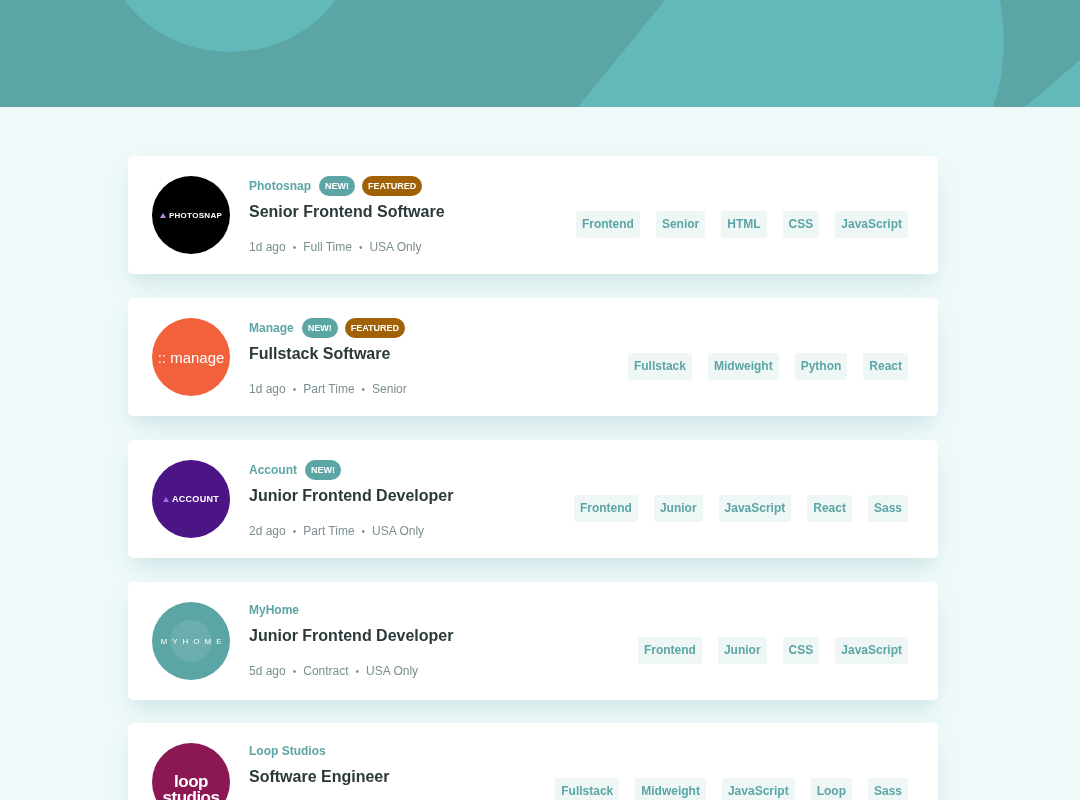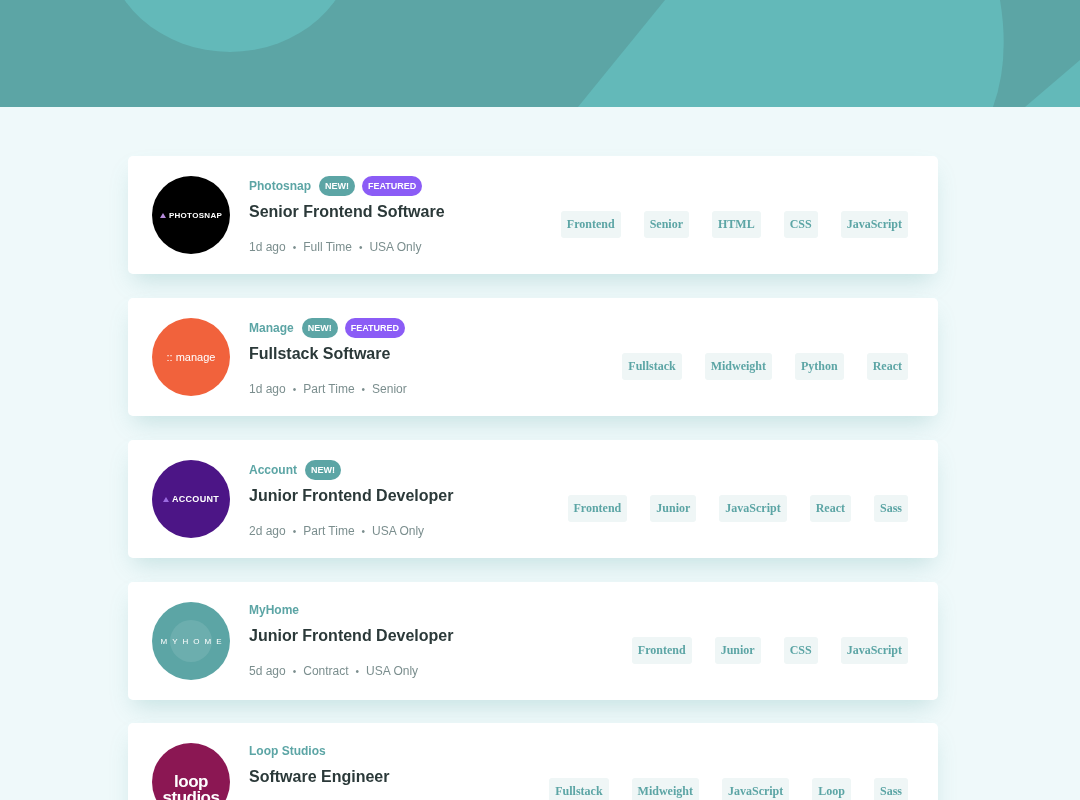"FEATURED" .badge.featured { background: #8b5cf6 -> #a16207 }
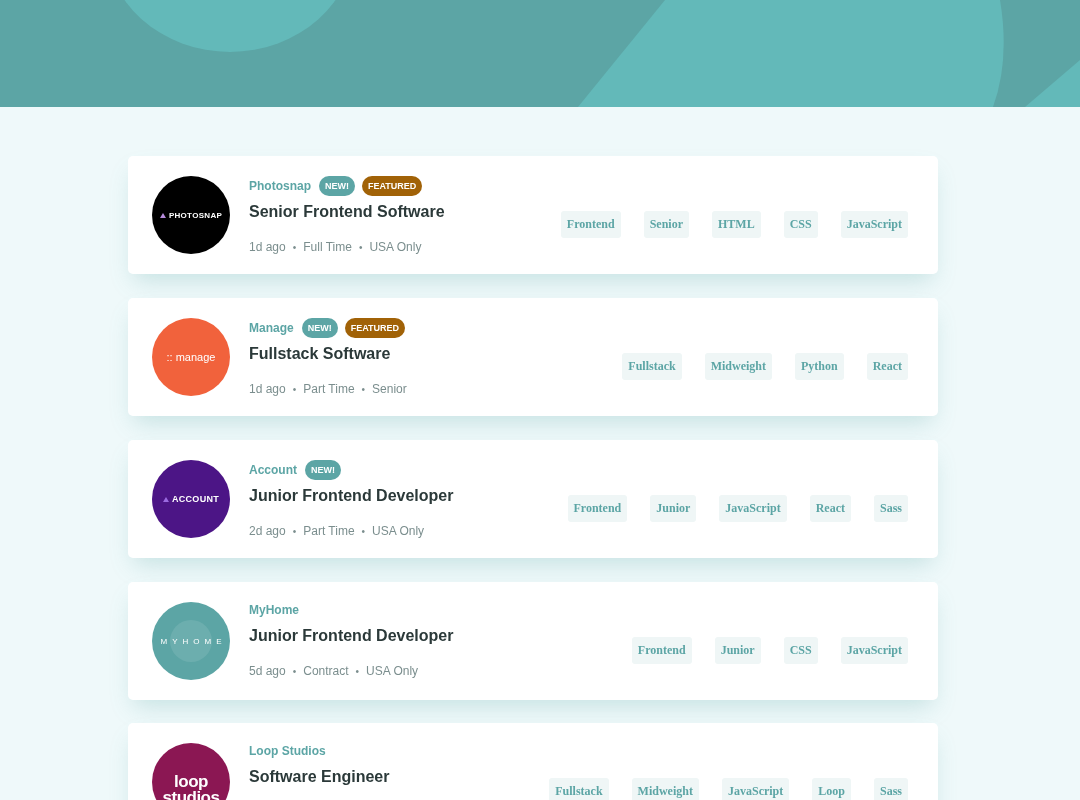"Frontend" .tags { font-family: Liberation Serif, serif -> none; gap: 23px -> 16px }
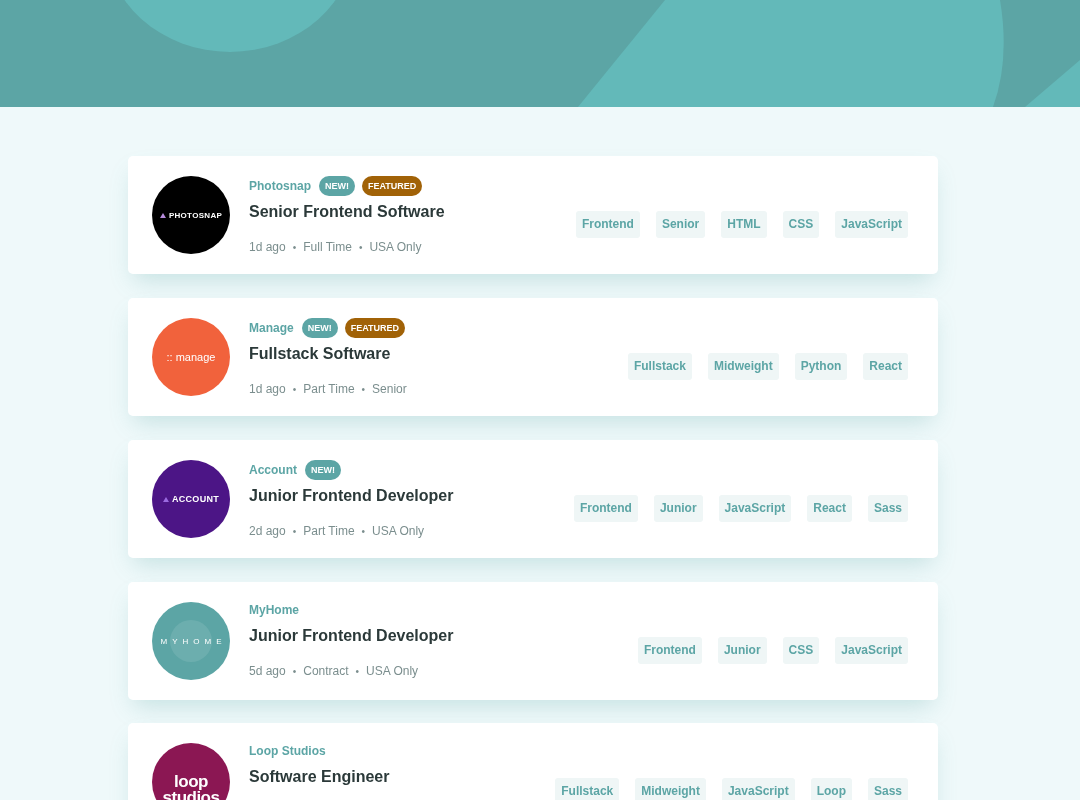":: manage" .logo.manage .txt { font-size: 11px -> 15px }
